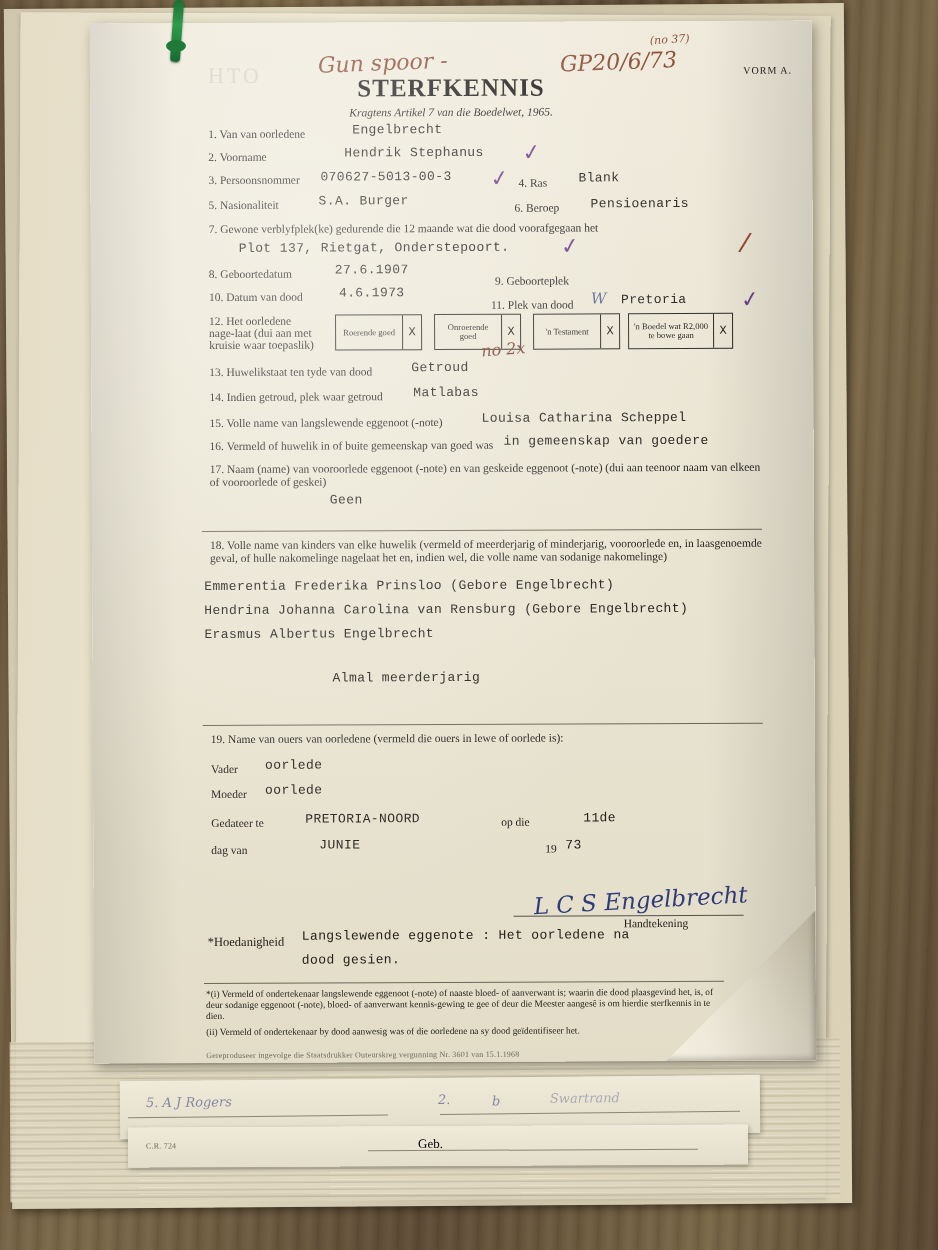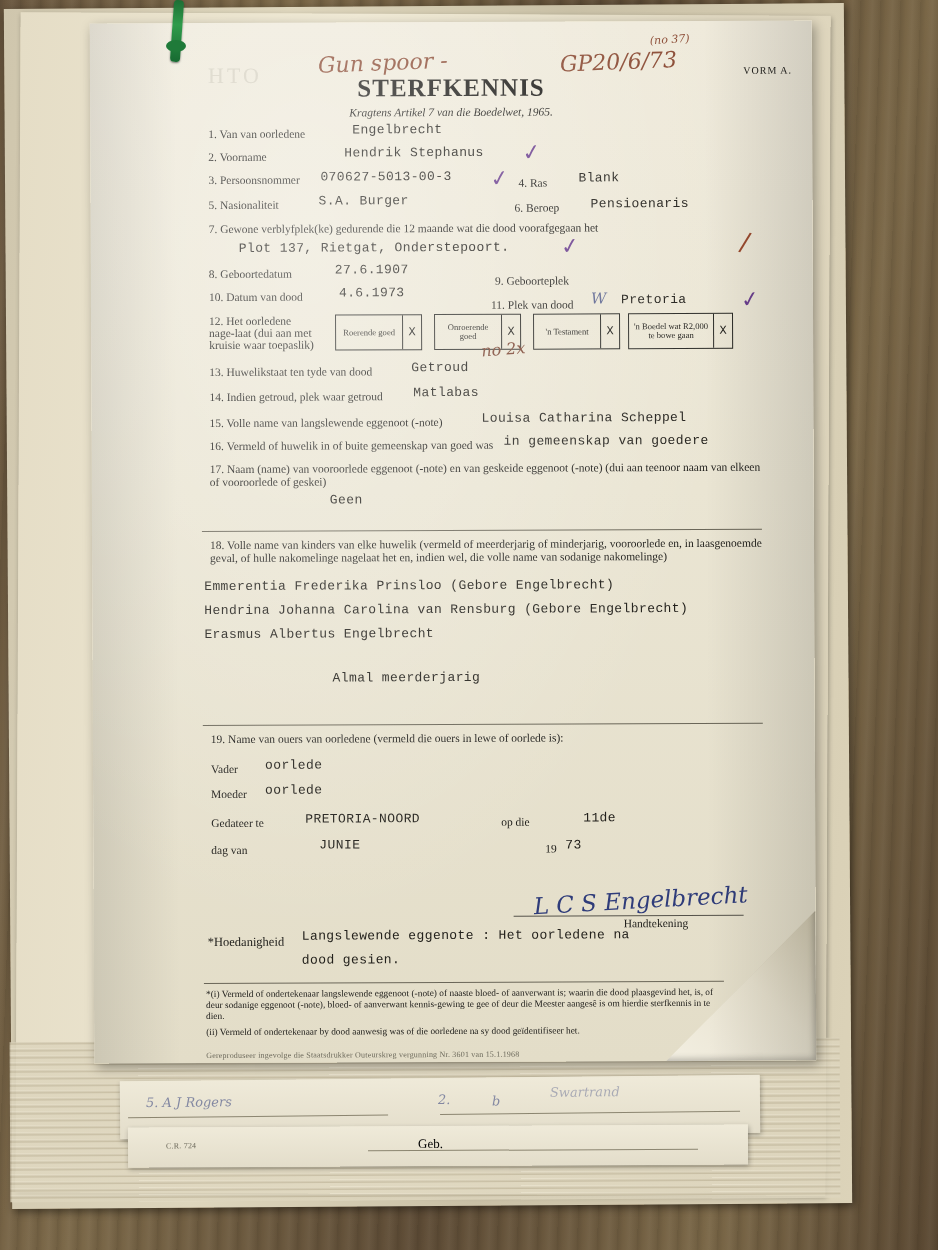"Swartrand" div.hand { top: 8px -> 14px }
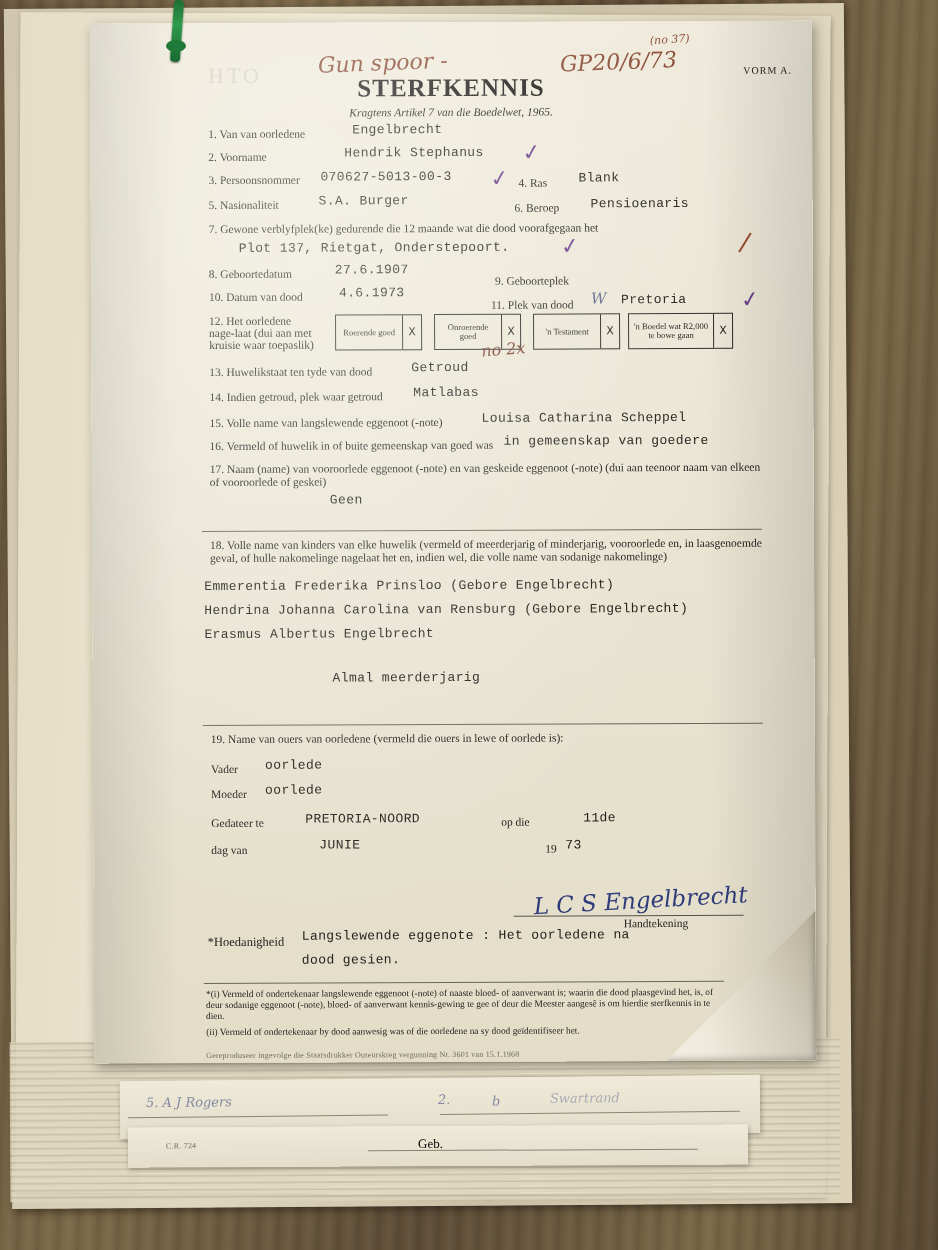"C.R. 724" div.ghost { margin-left: 20px -> none }
